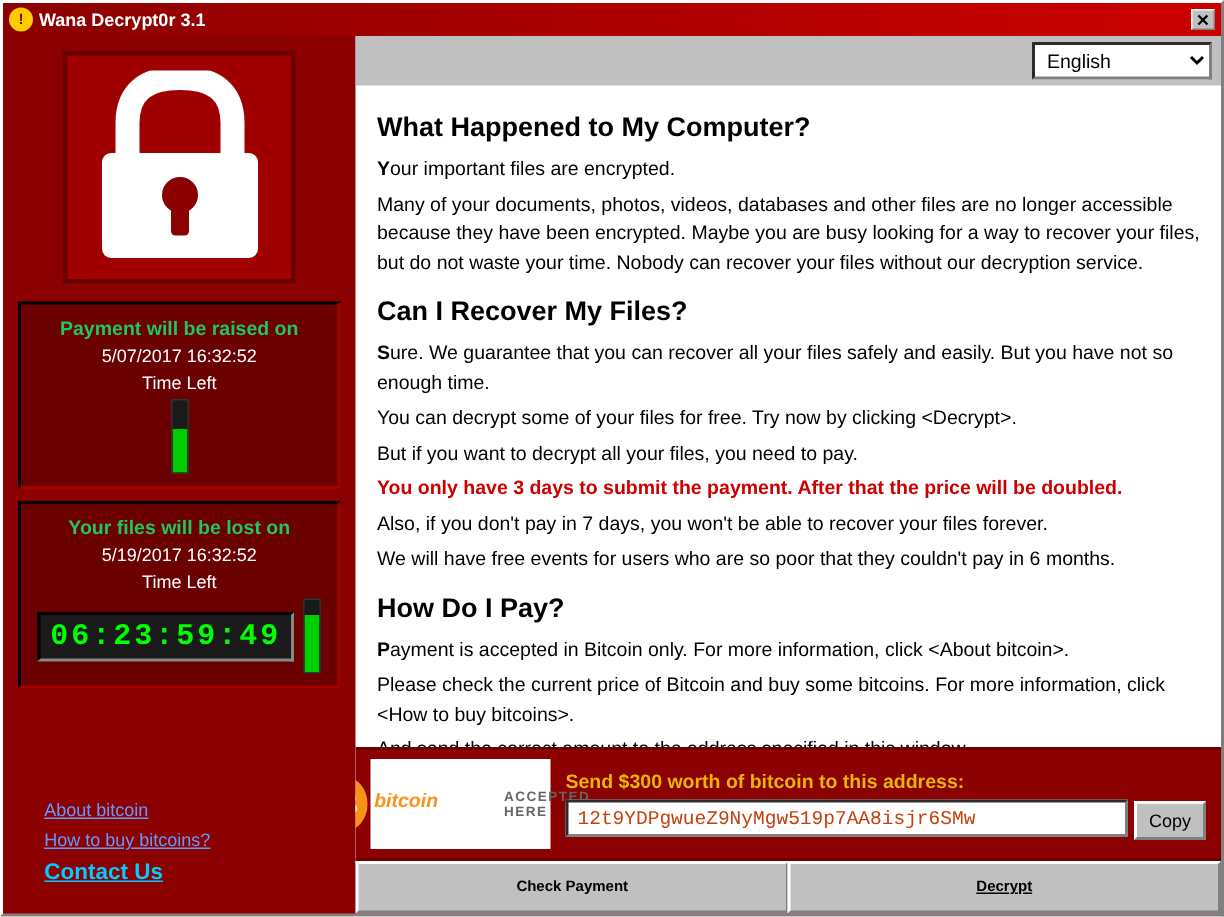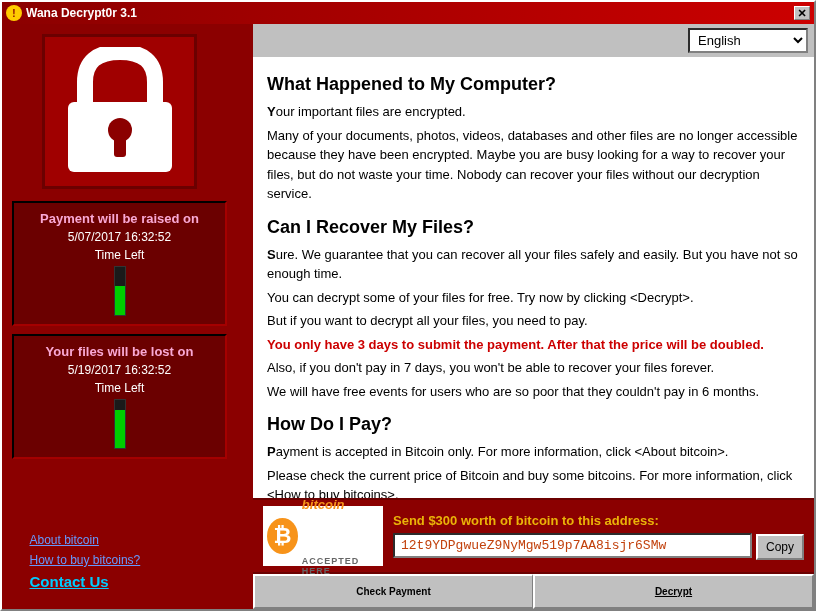"English" .right-panel { margin-left: 16px -> none }
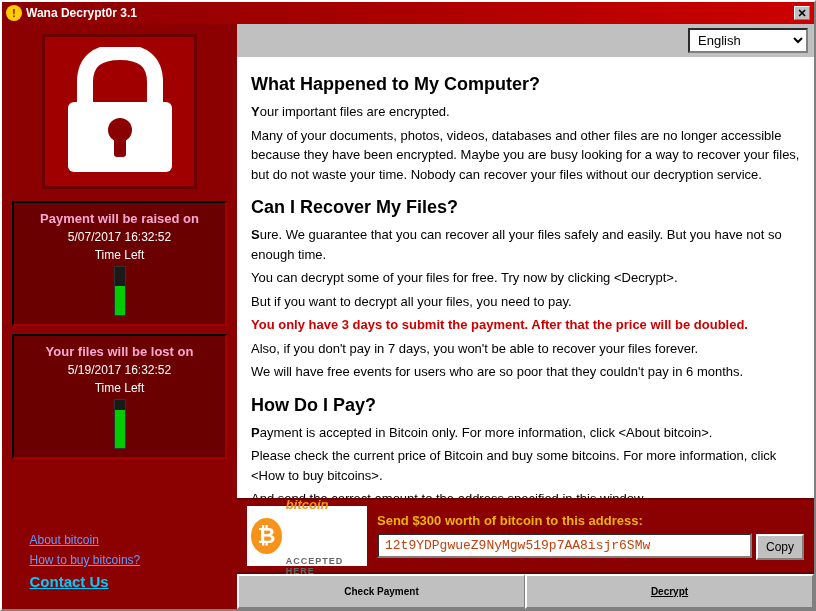"Payment will be raised on" .timer-label { color: #f9a8d4 -> #22c55e }
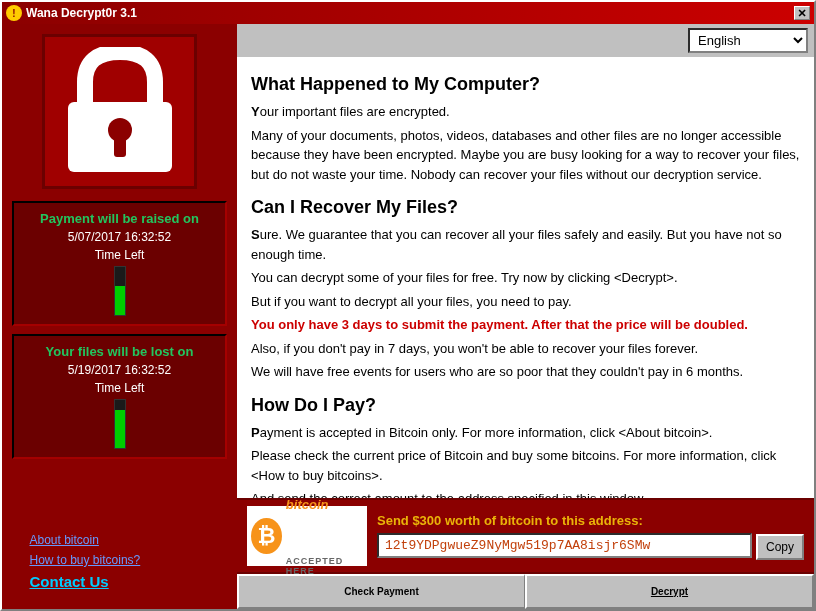"06:23:59:49" div.timer-display { html: none -> <div>06:23:59:49</div> }
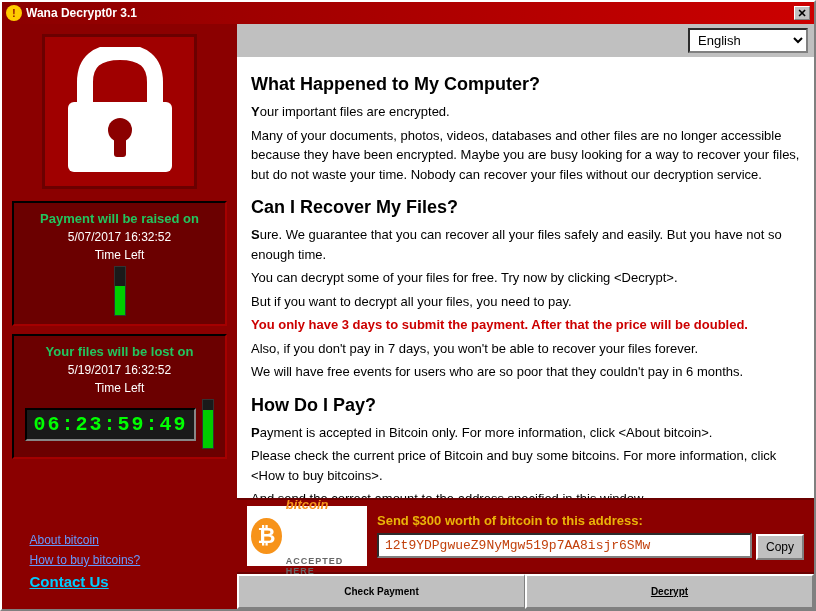"bitcoin" .bitcoin-text-block { flex-direction: column -> row }
